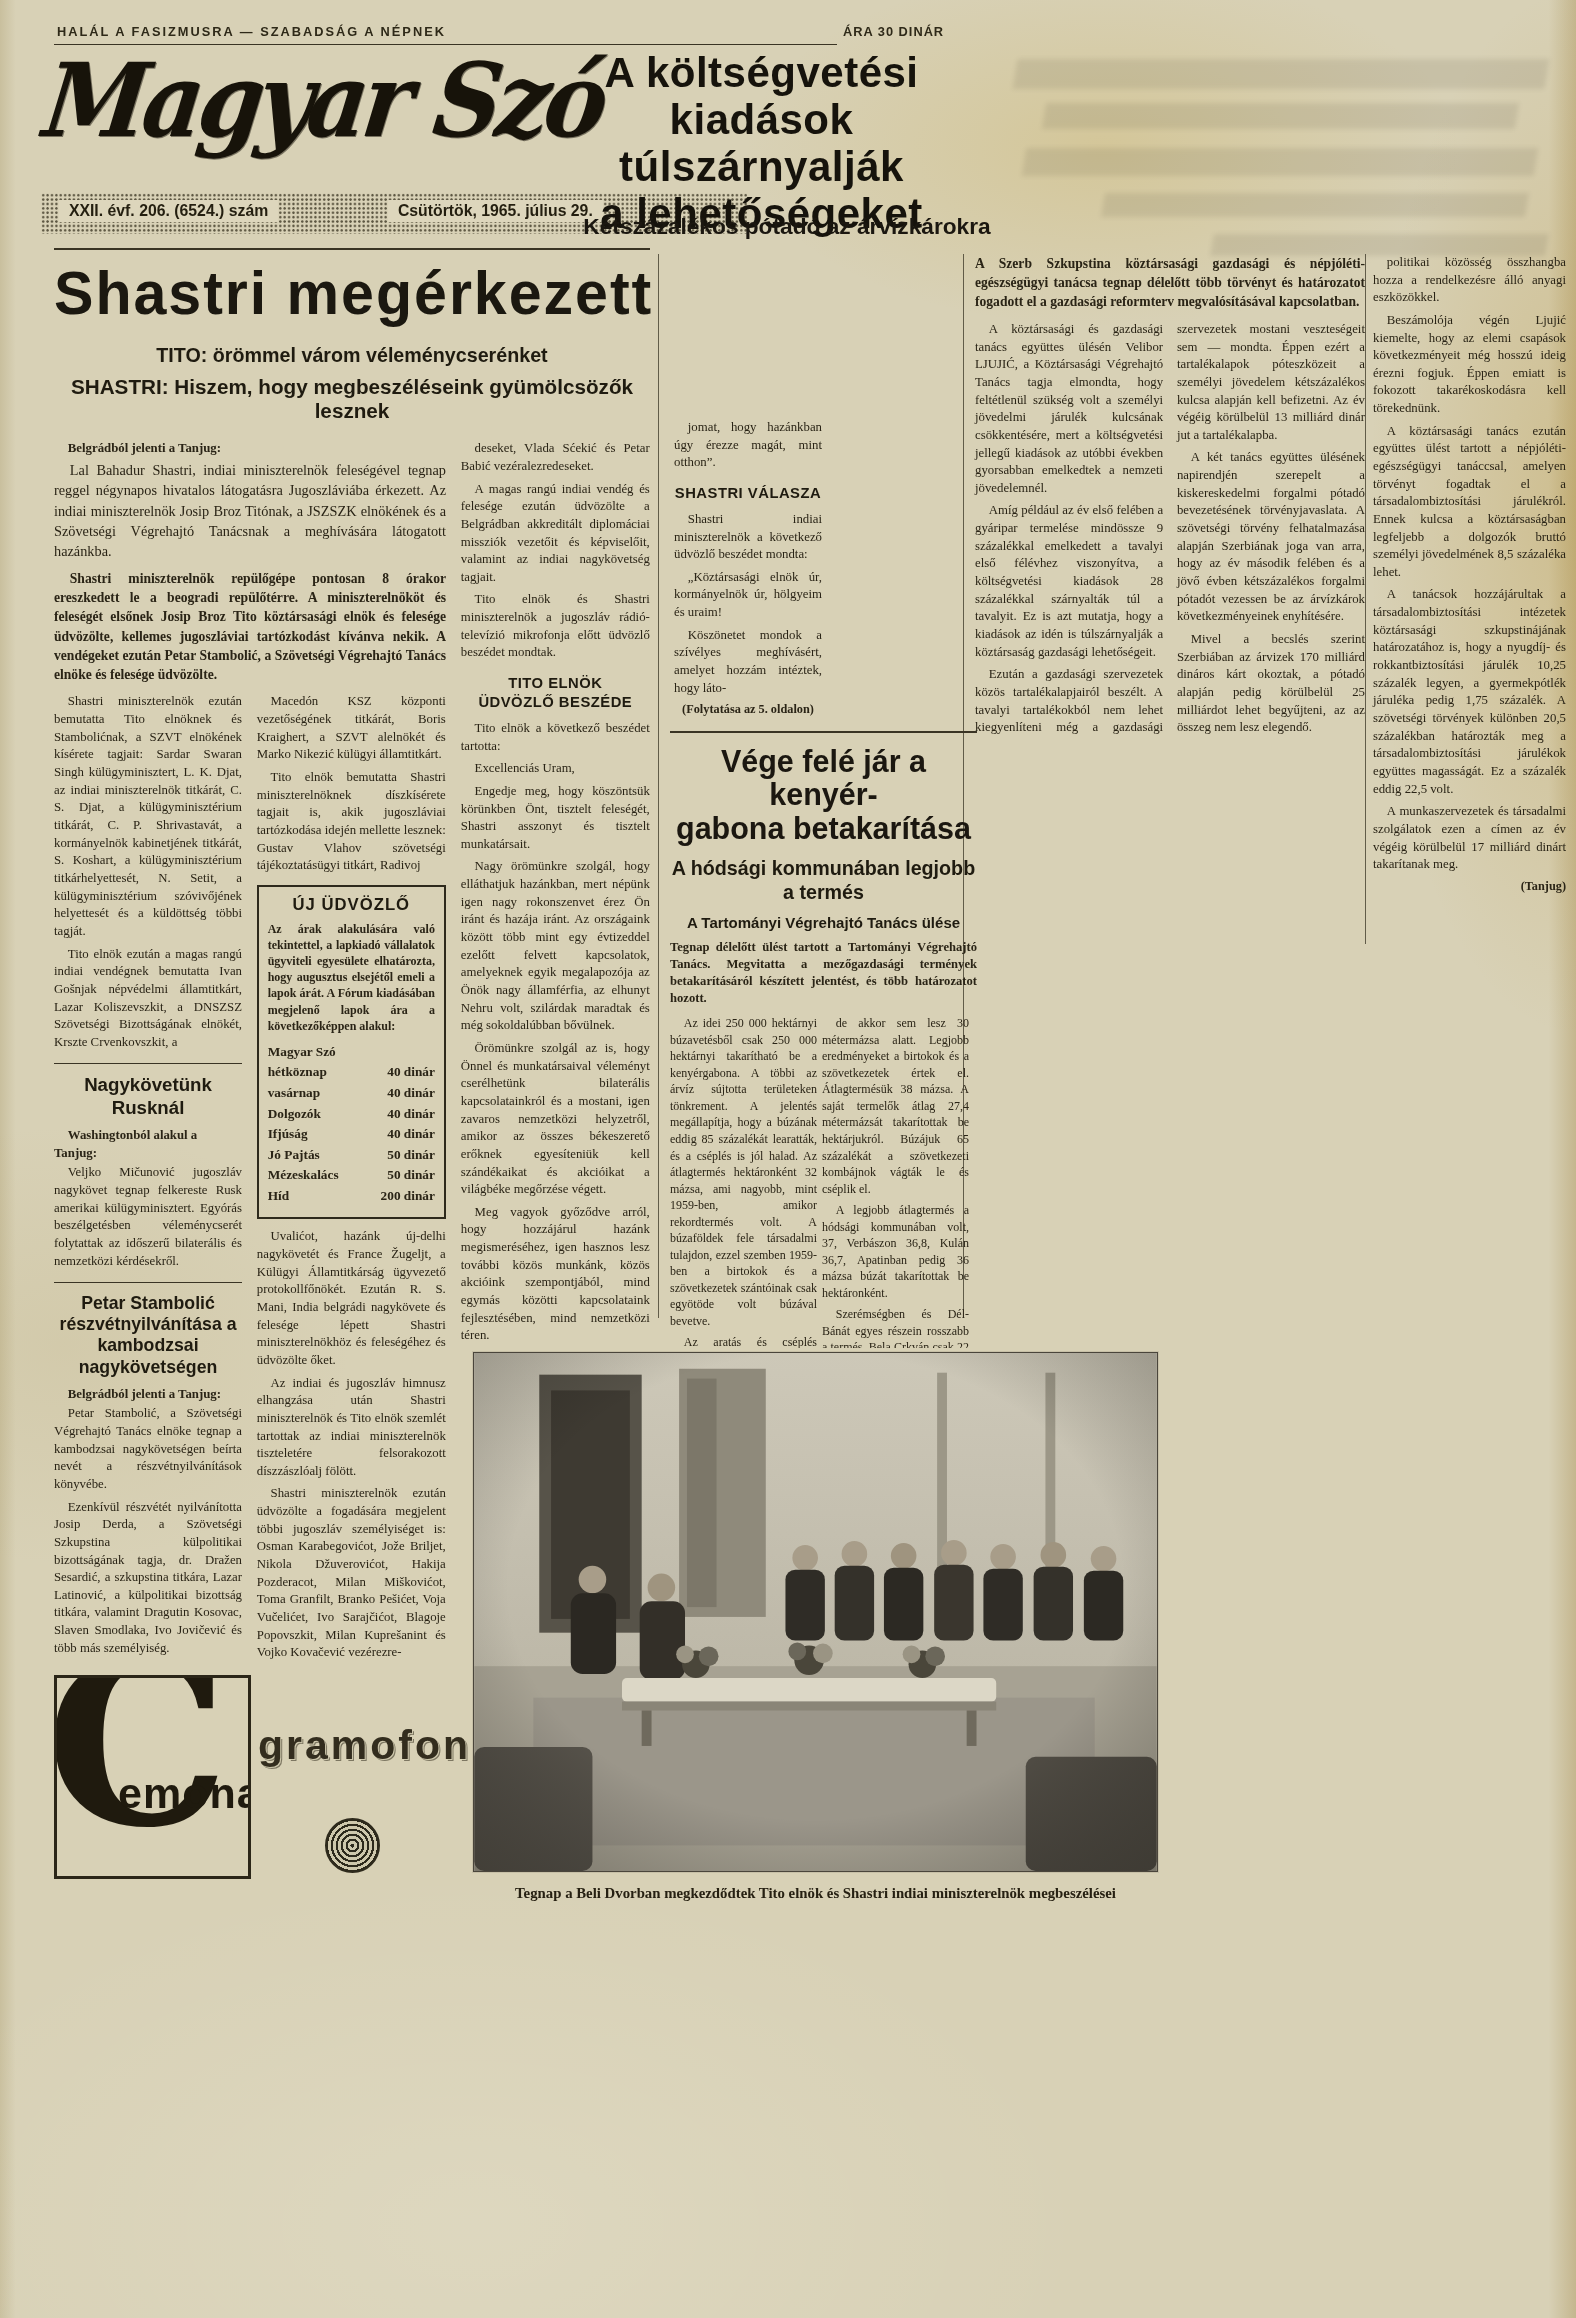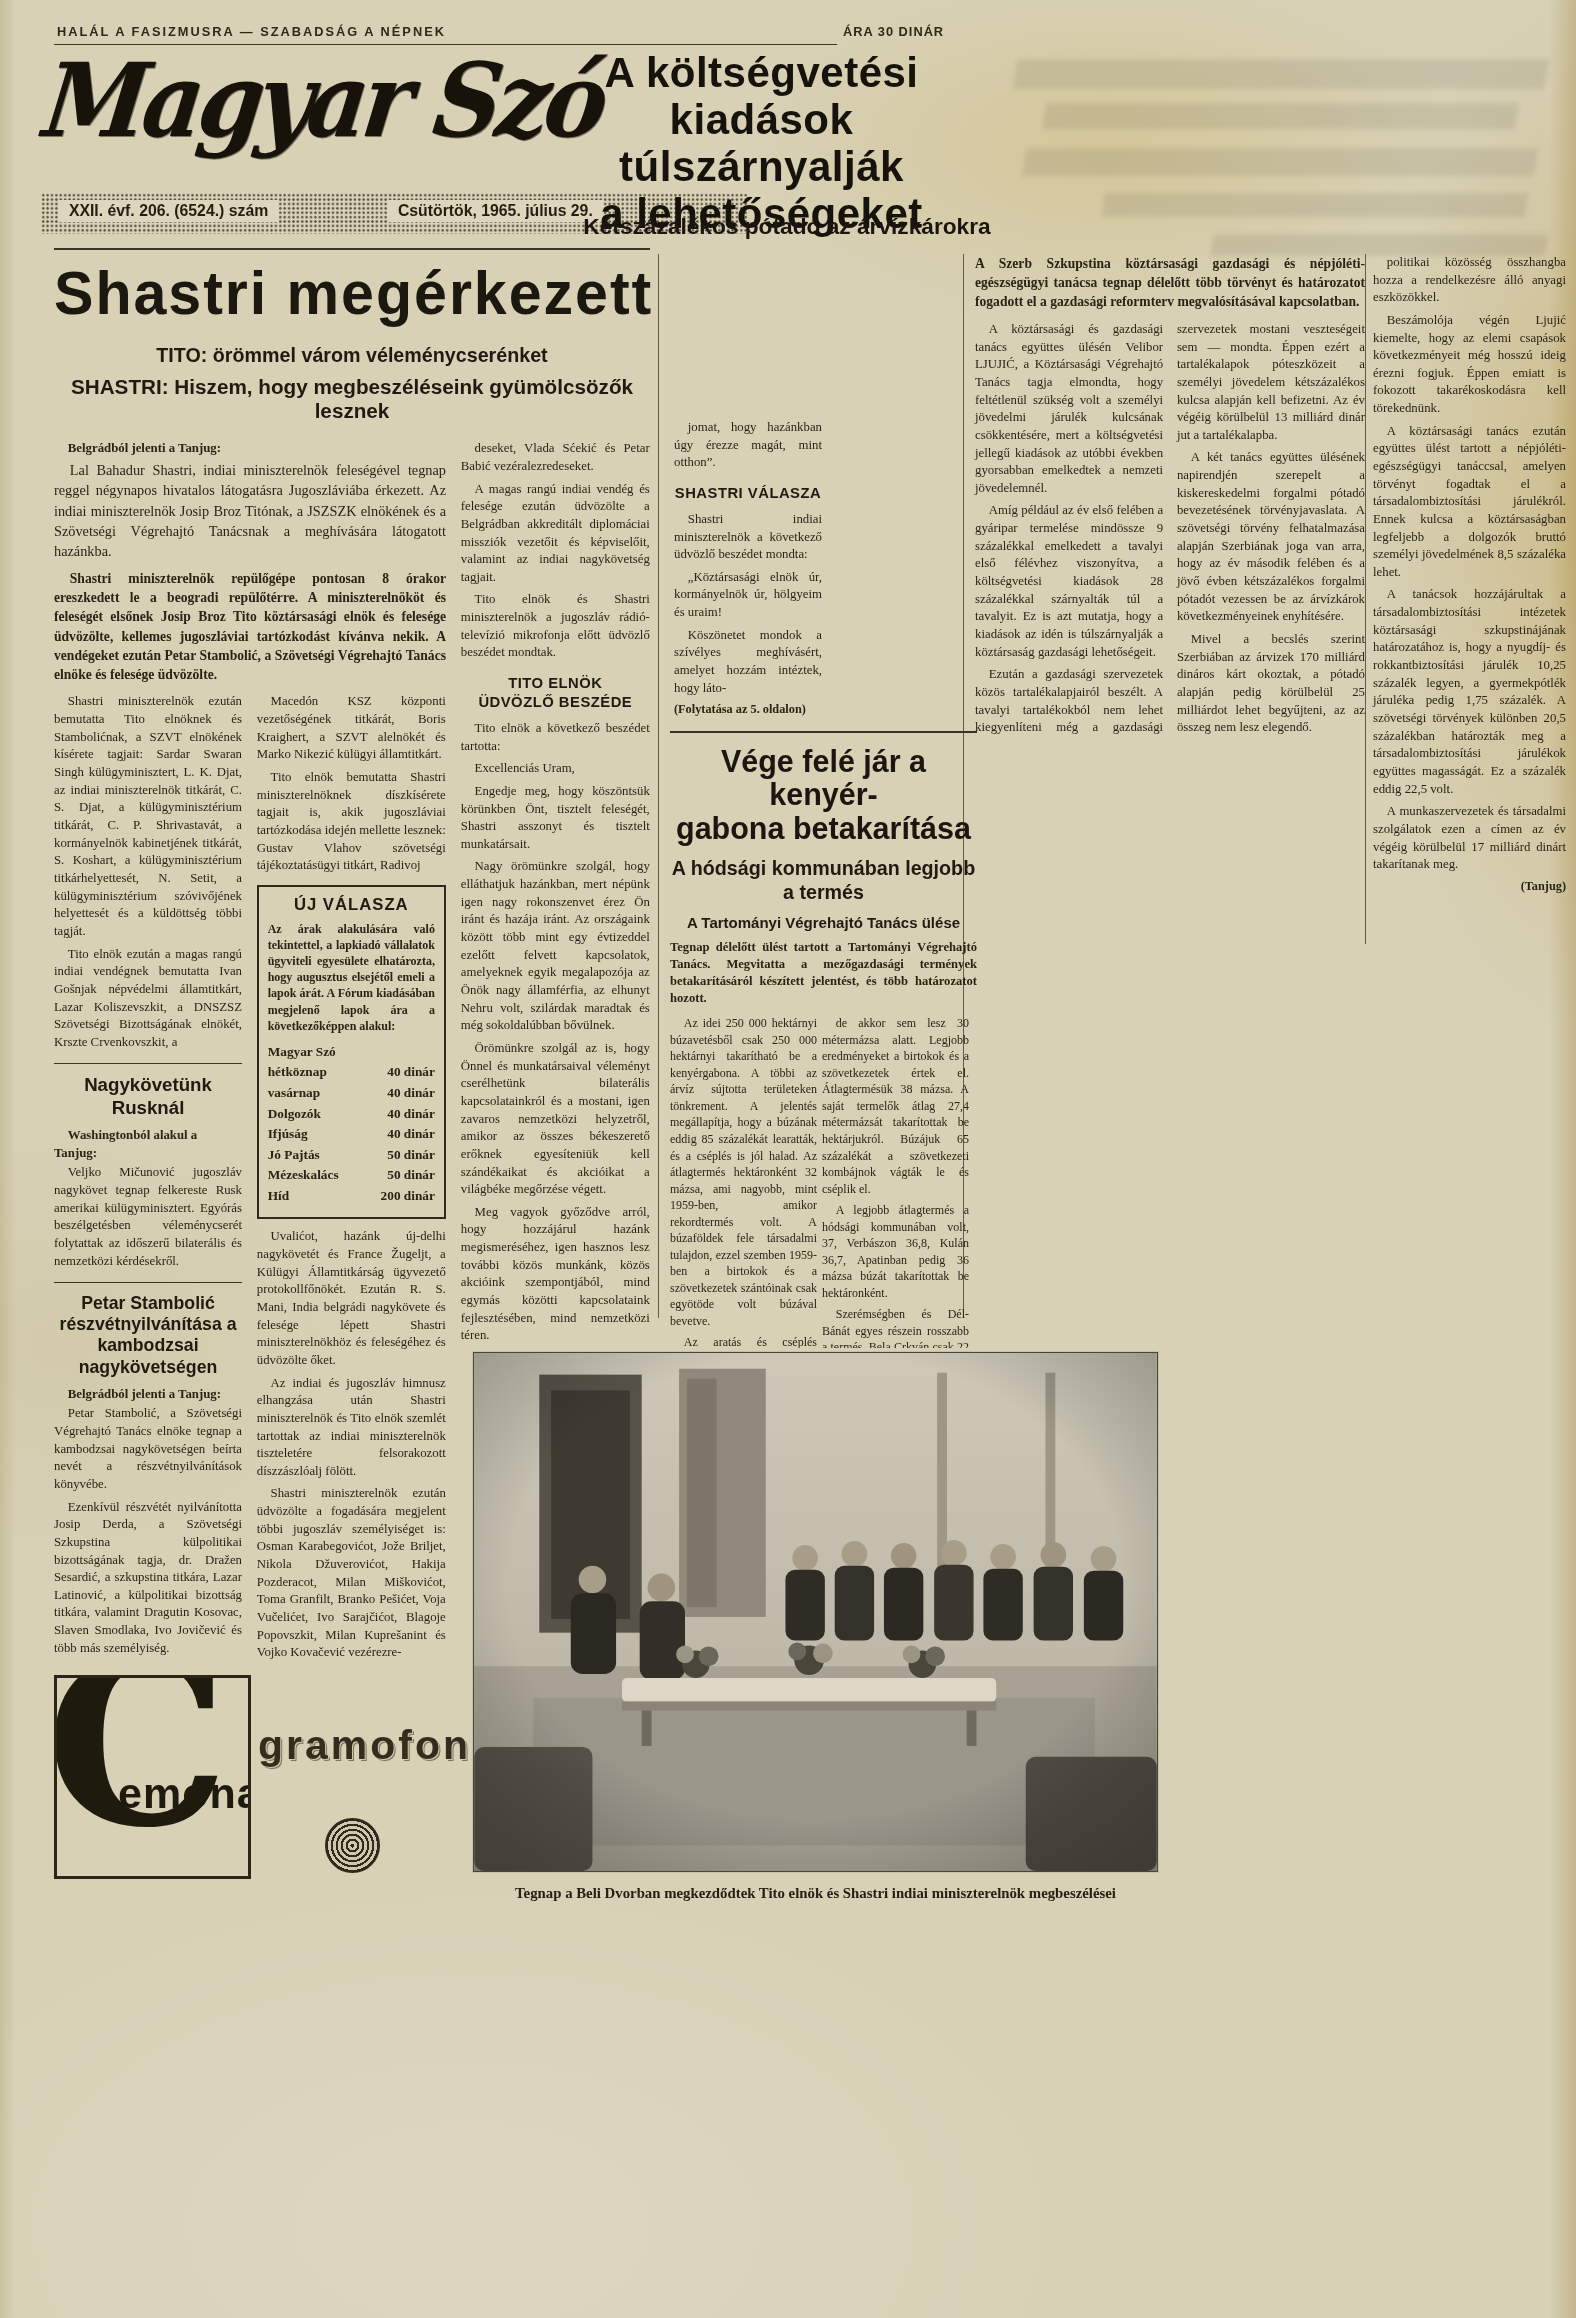"(Folytatása az 5. oldalon)" .cont-line { text-align: none -> center }
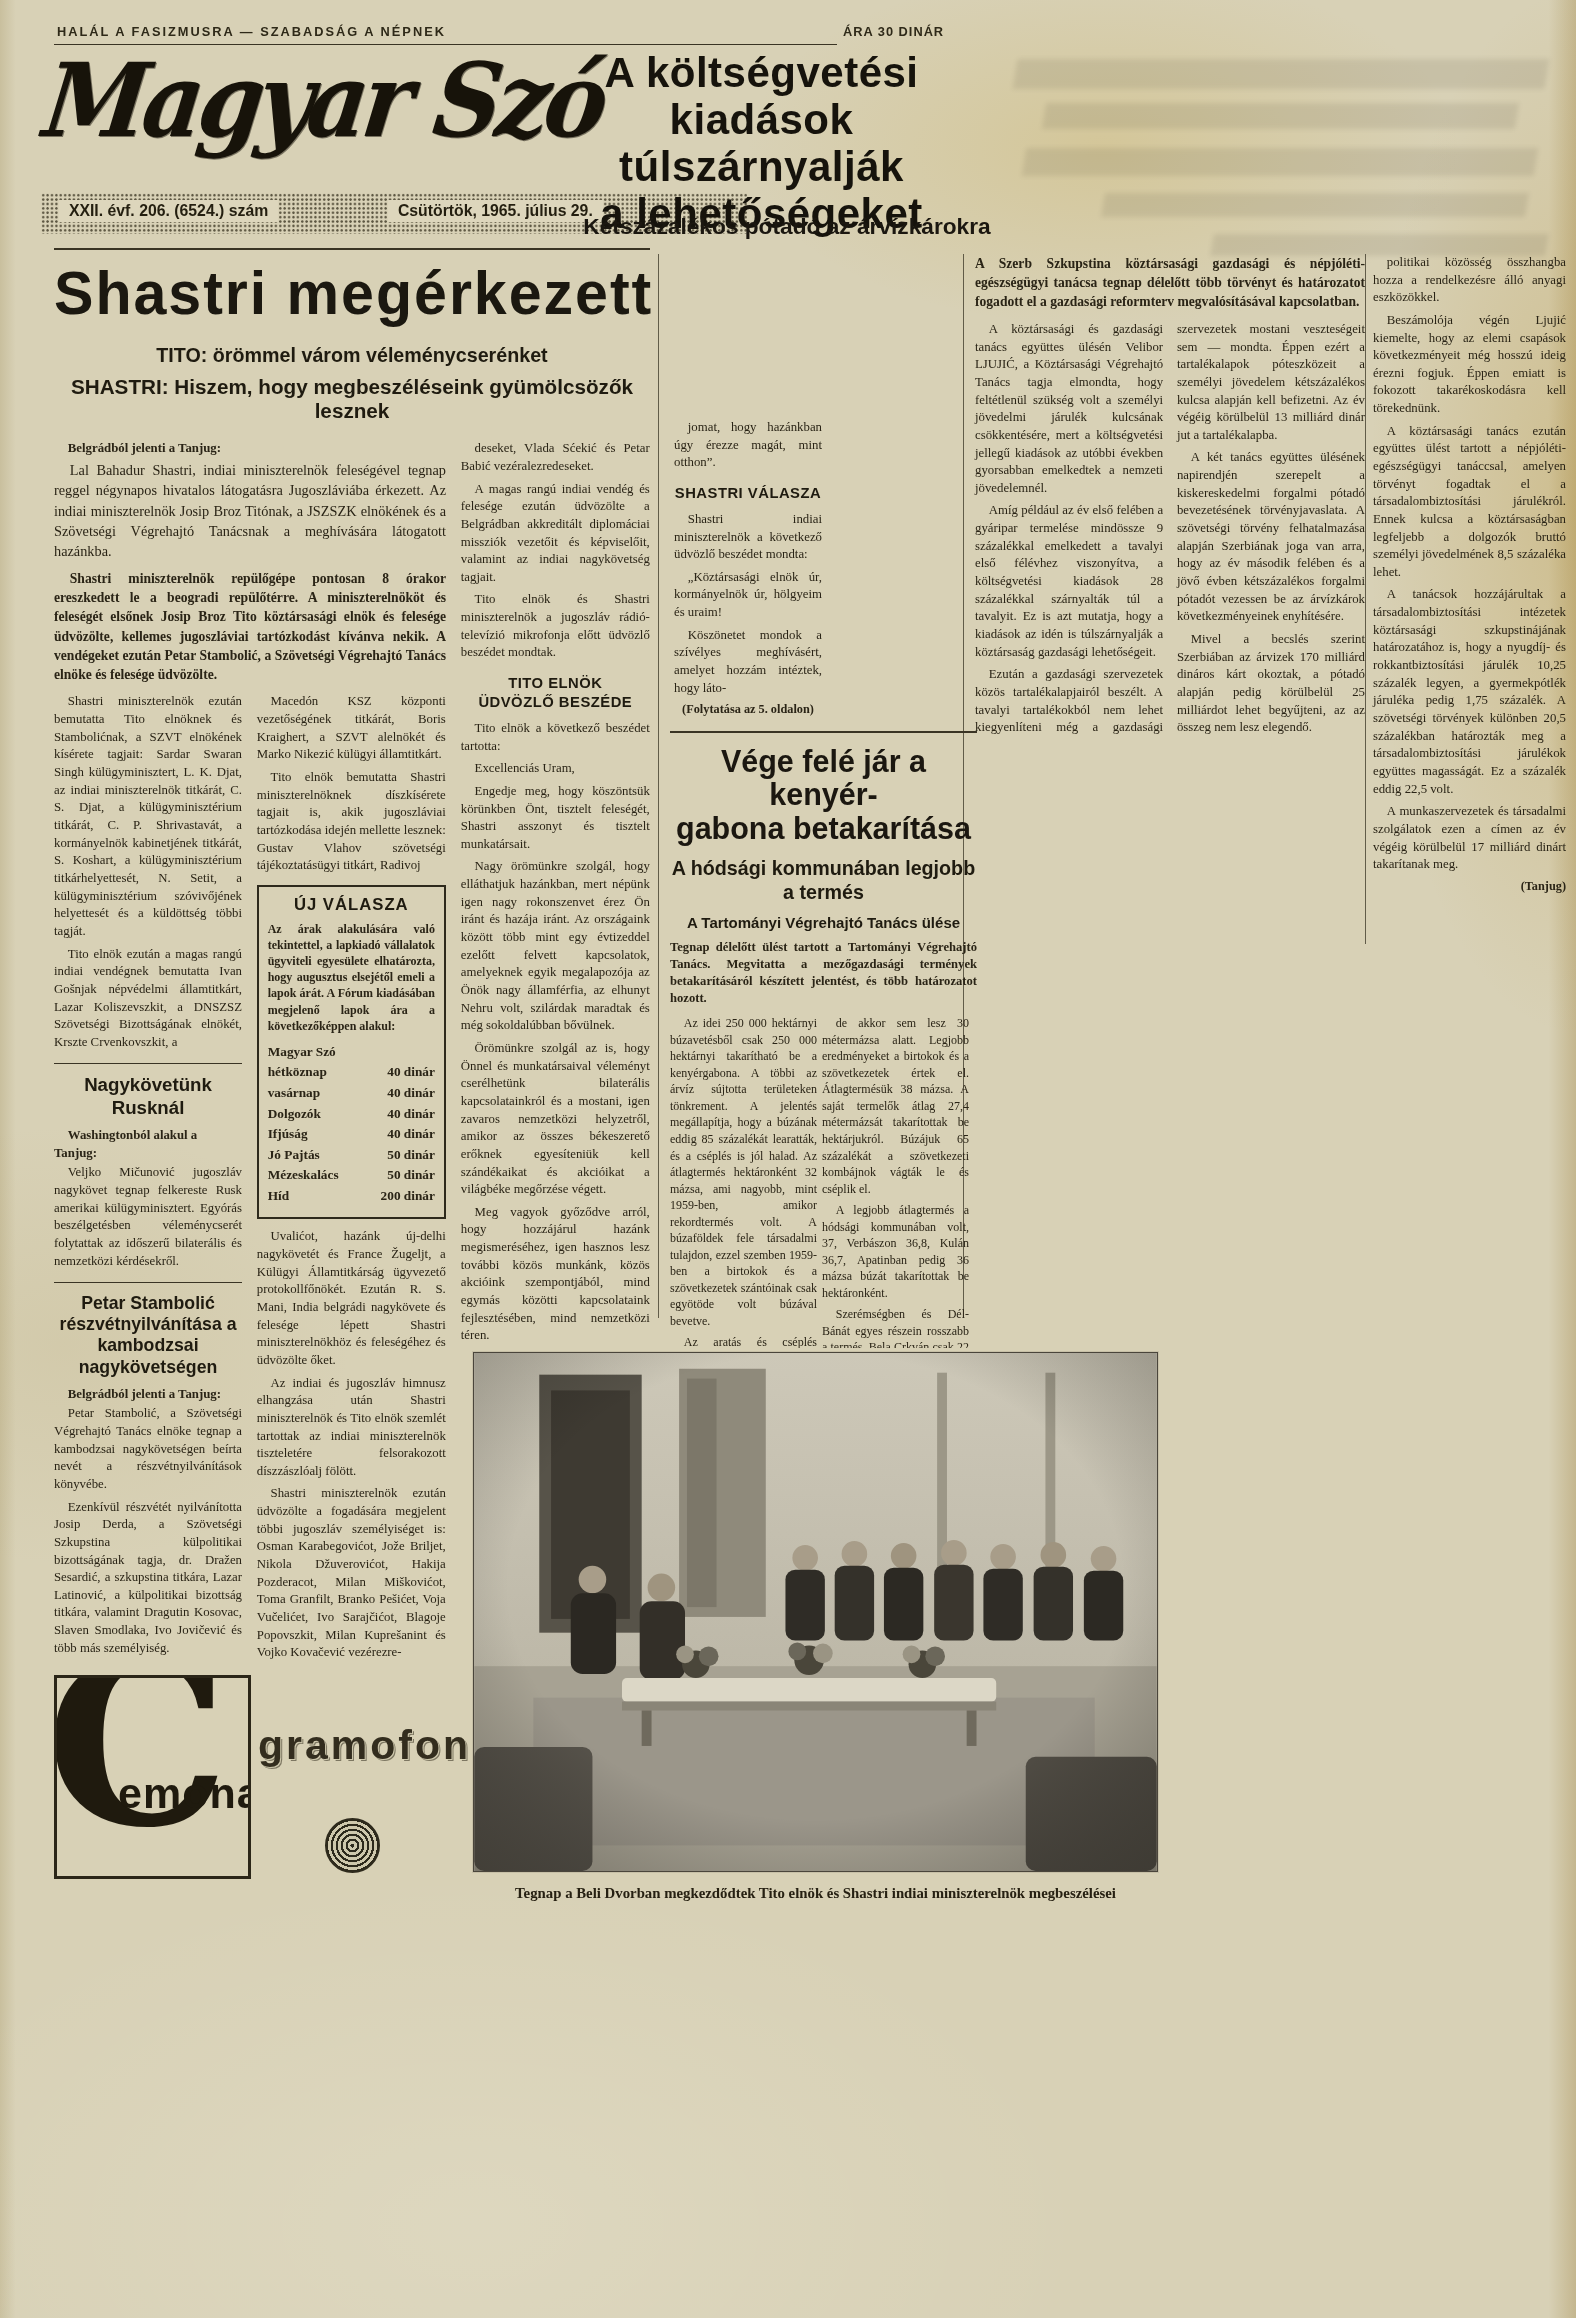"ÚJ VÁLASZA" div.lapak-title { text: VÁLASZA -> ÜDVÖZLŐ }
